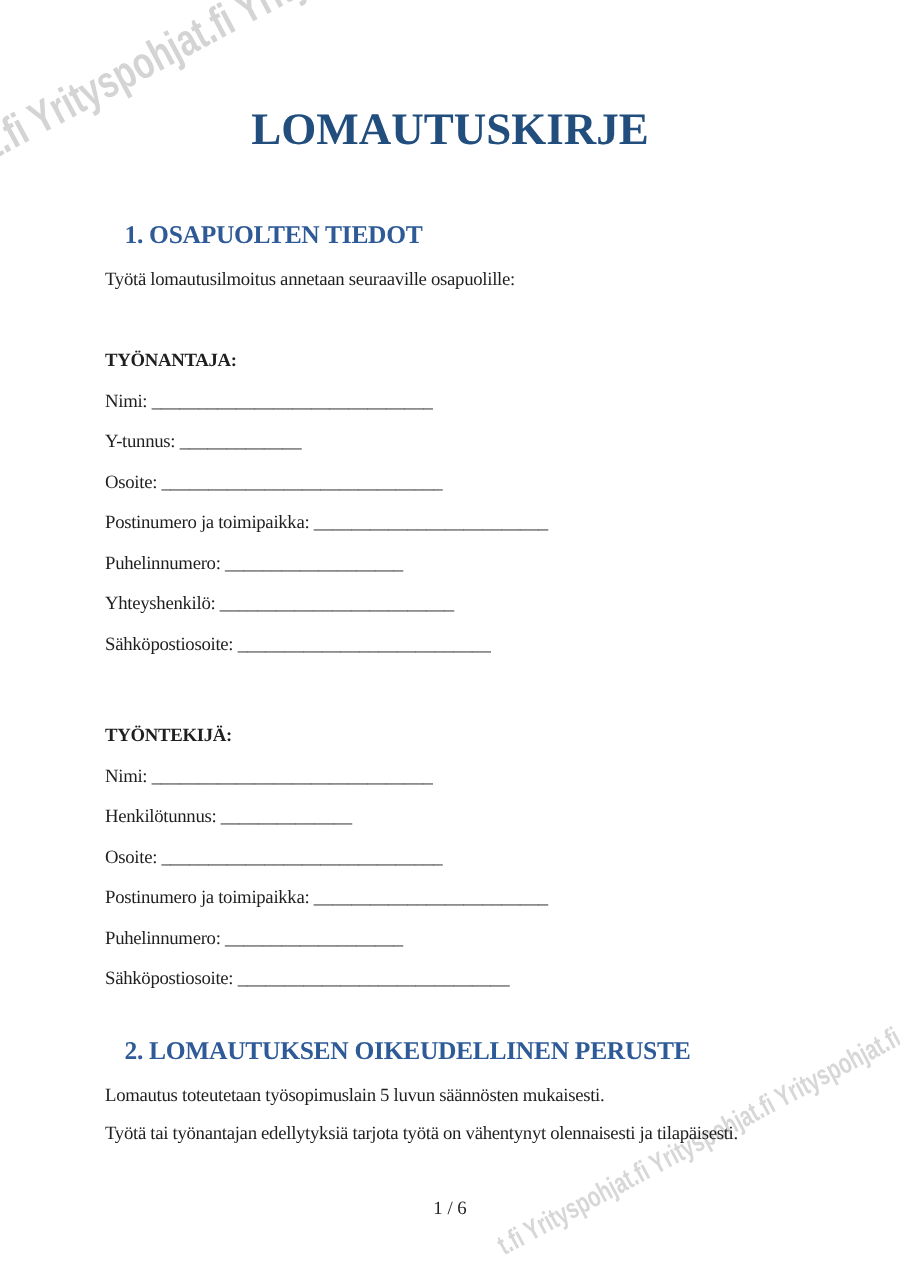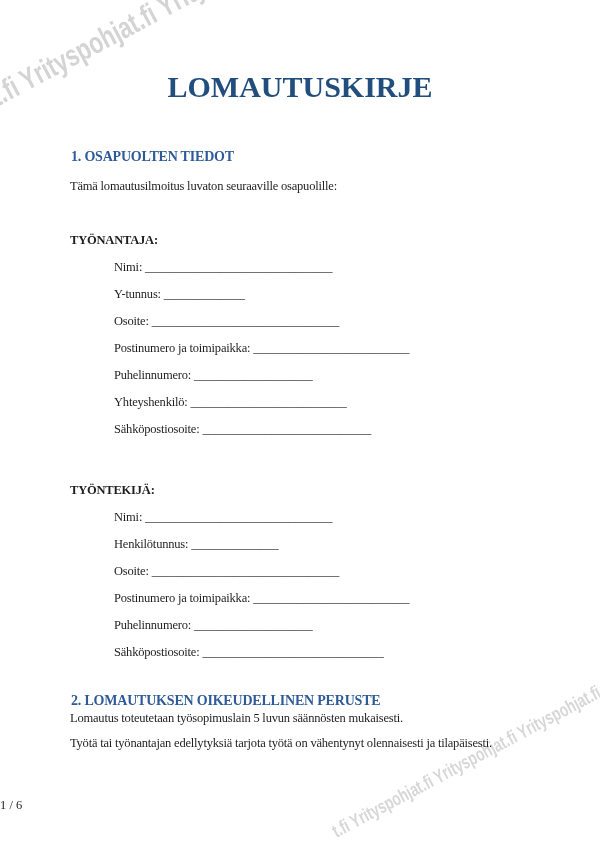"1. OSAPUOLTEN TIEDOT" .sec-heading { font-size: 14px -> 17px; margin: 1px -> 13px }
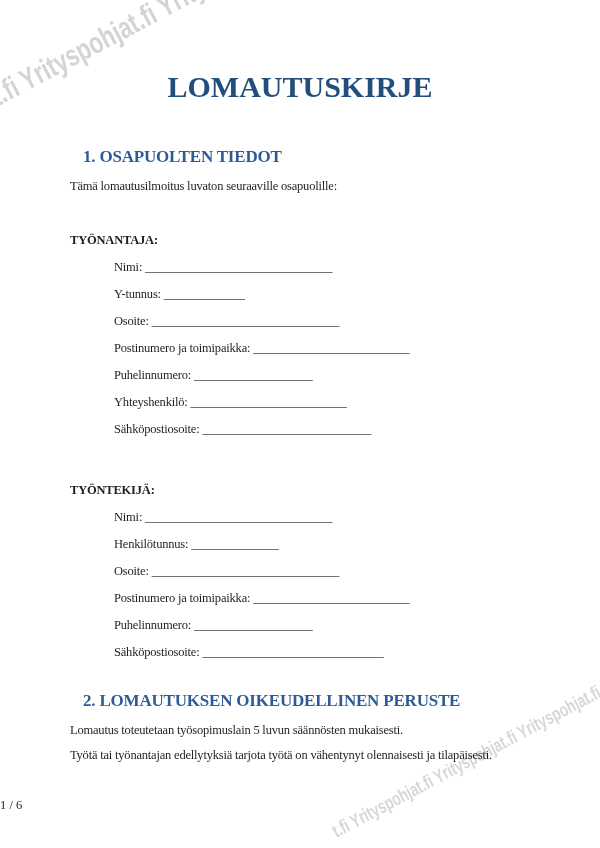"Tämä lomautusilmoitus luvaton" p.body-text { text: Tämä lomautusilmoitus luvaton -> Työtä lomautusilmoitus annetaan }
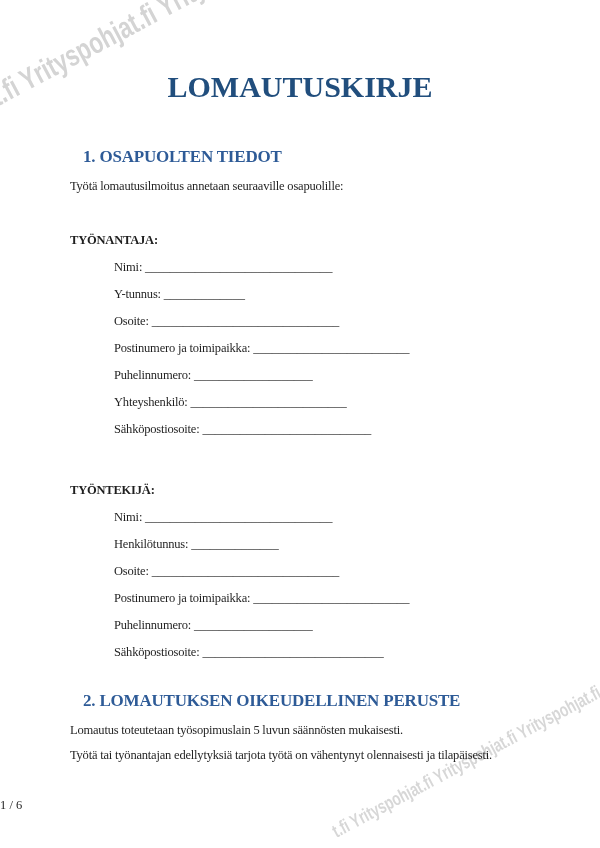"Nimi: ______________________________" .field { margin-left: 44px -> none }
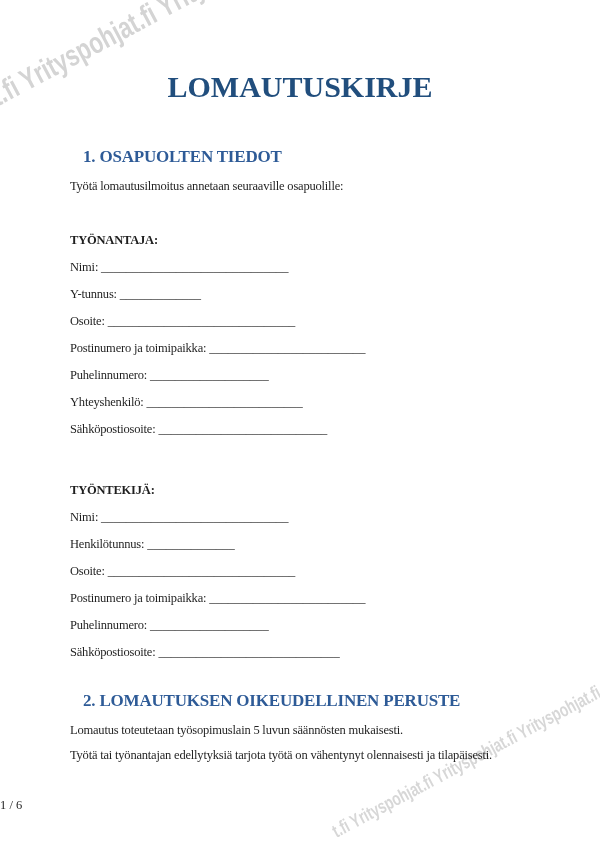"1 / 6" .footer { text-align: none -> center }
